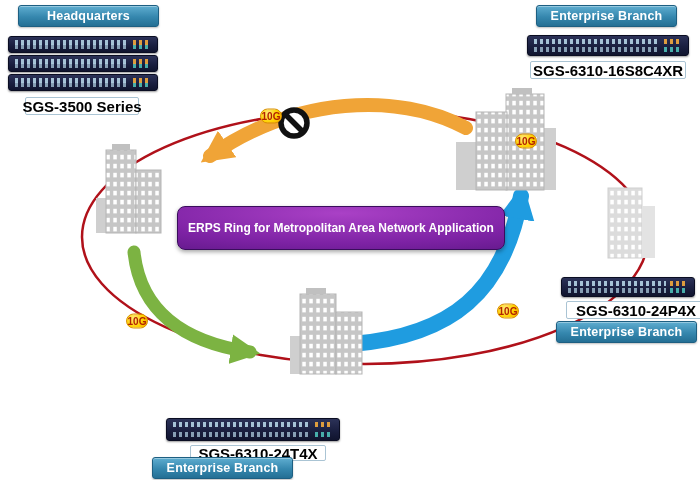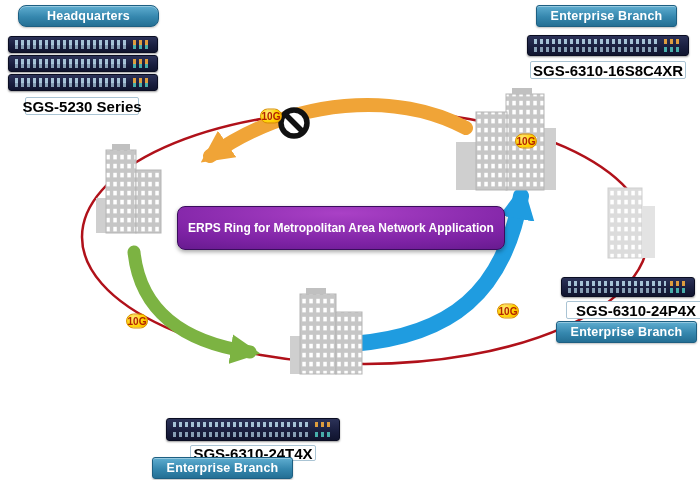"Headquarters" div.site-label { border-radius: 8px -> none }
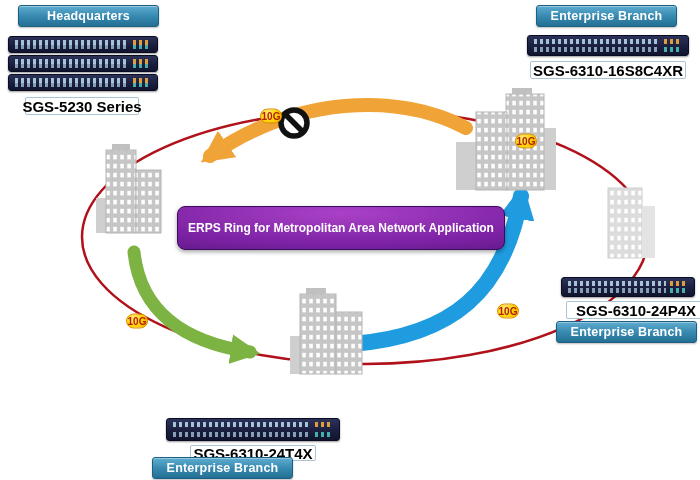"SGS-5230 Series" div.device-label { text: SGS-5230 -> SGS-3500 }
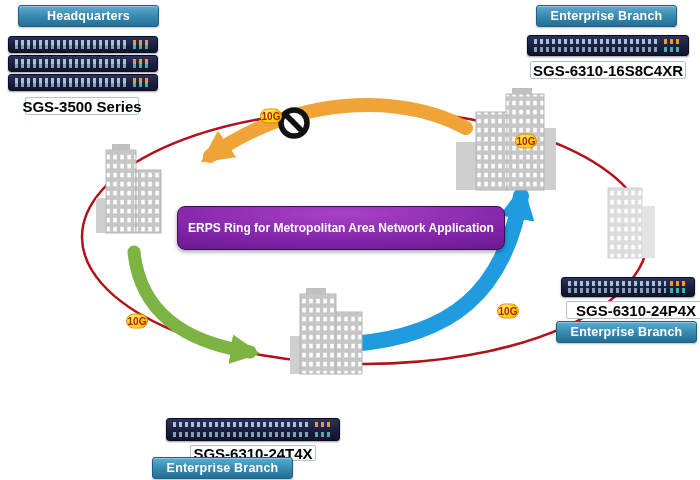"SGS-6310-24T4X" div.device-label { width: 126px -> 136px }
